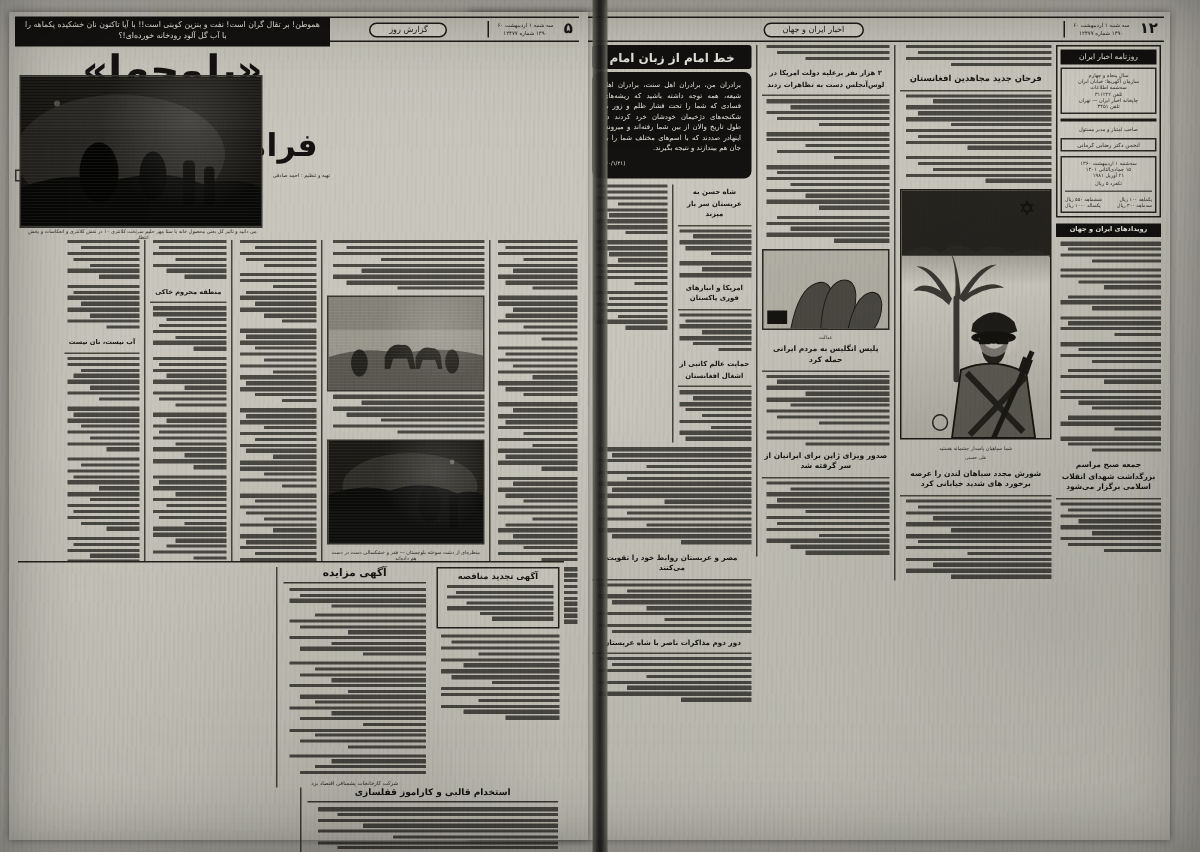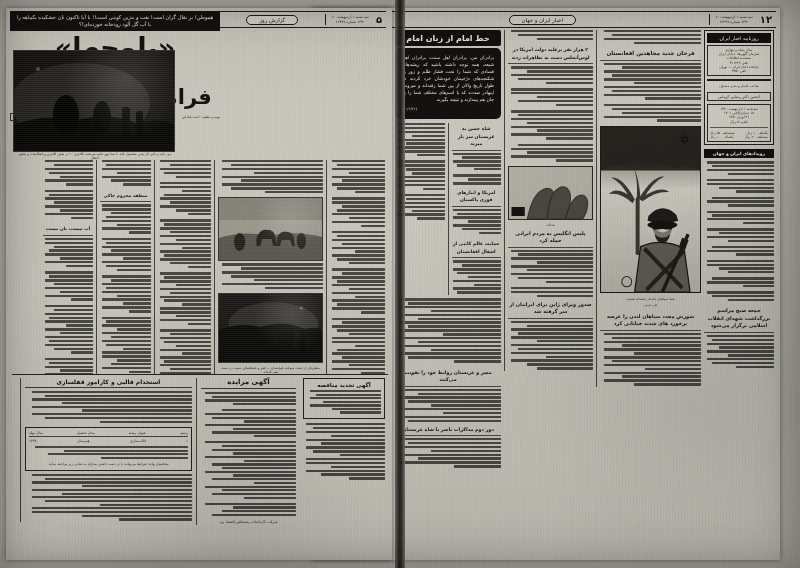"آگهی مزایده" div { right: 4px -> 16px }
